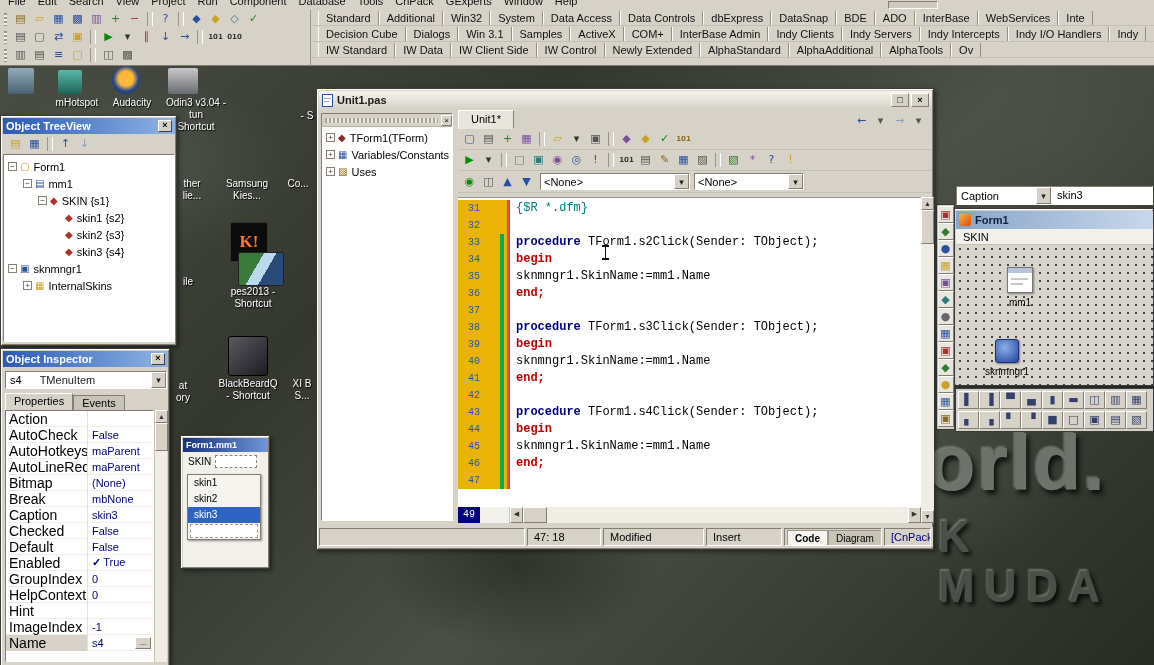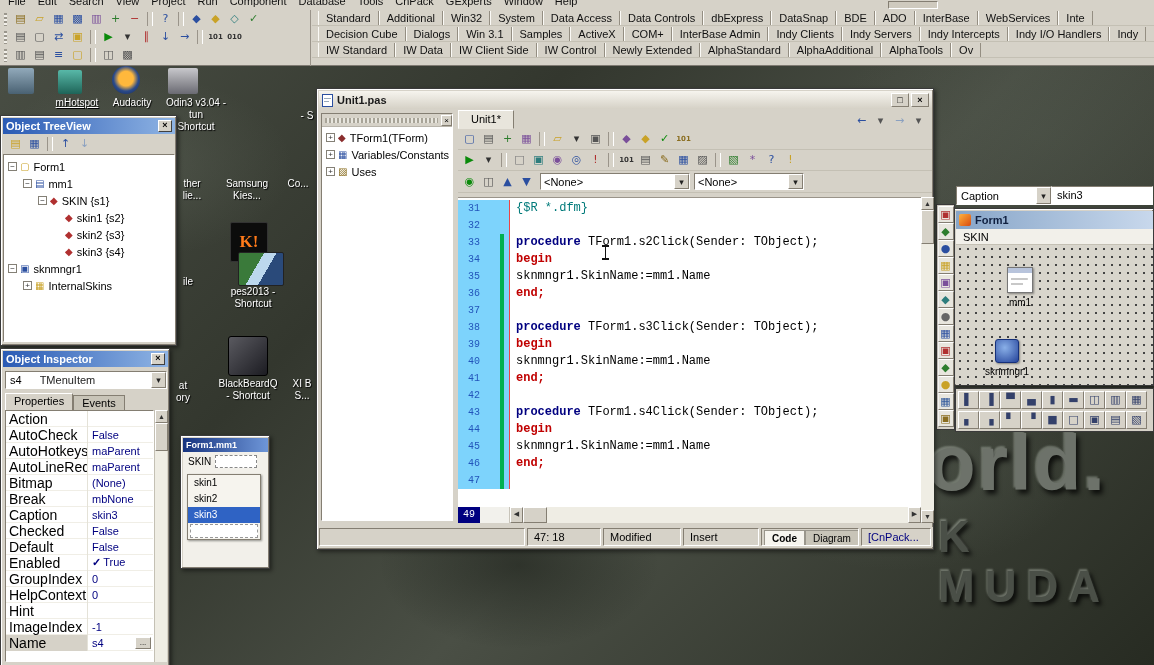"mHotspot" div.desk-label { text-decoration: underline -> none }
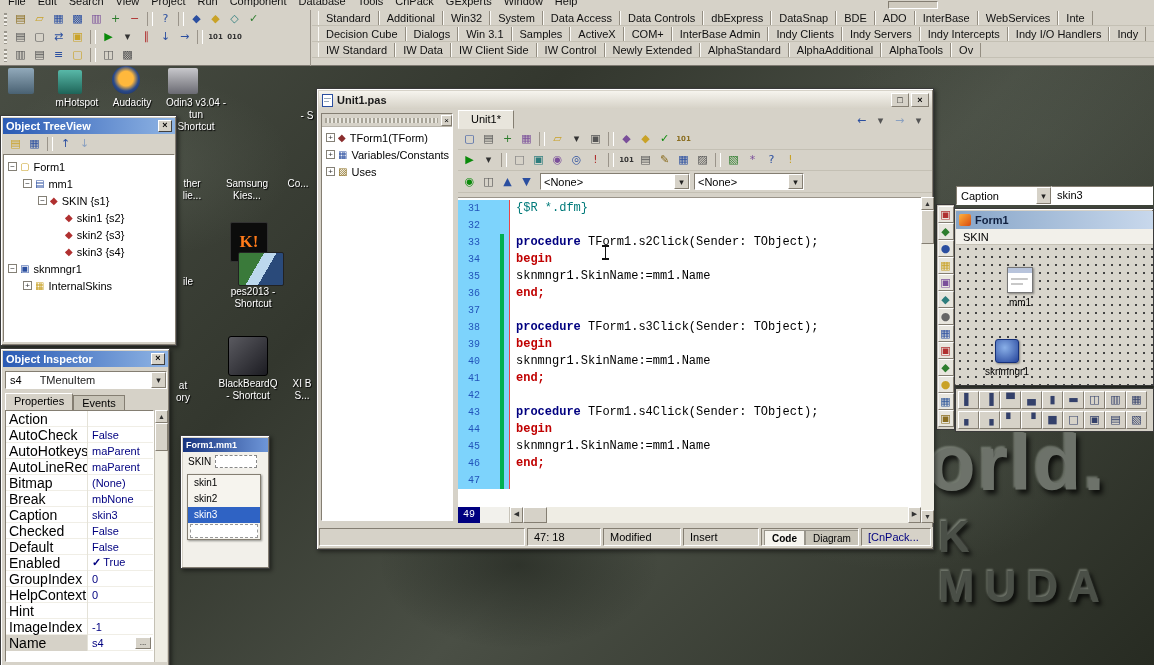"31" .gut { background: #7dd3fc -> #eab308; border-right: 1px solid #ef4444 -> 3px solid #ef4444 }
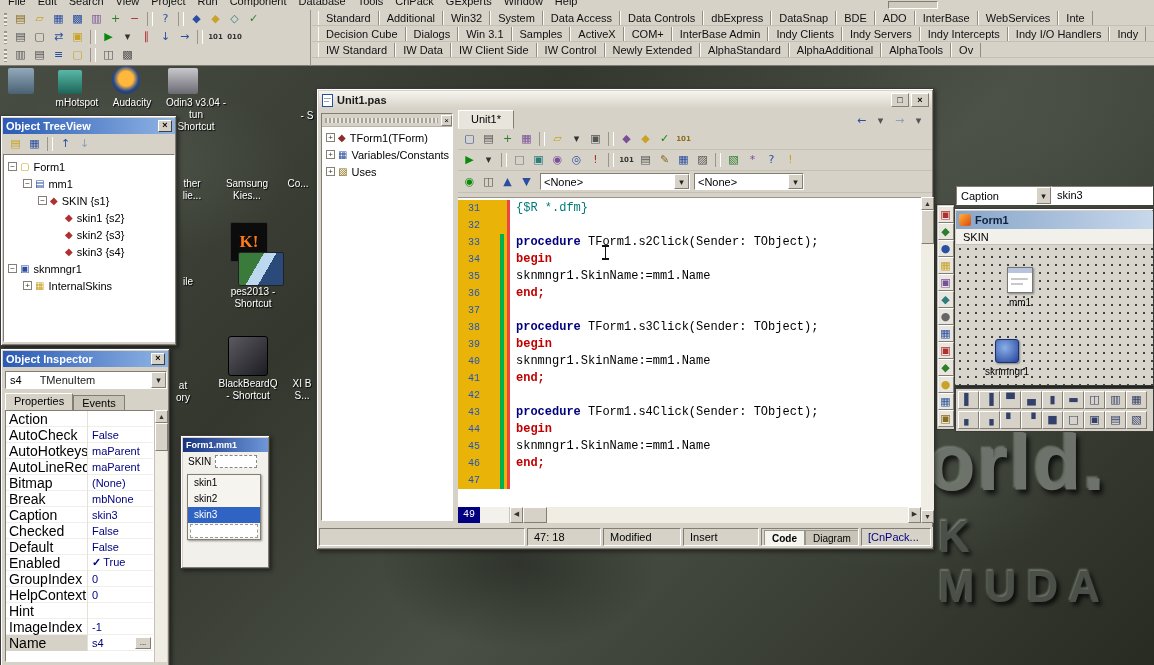"Modified" #sc-mod { width: 78px -> 101px }
